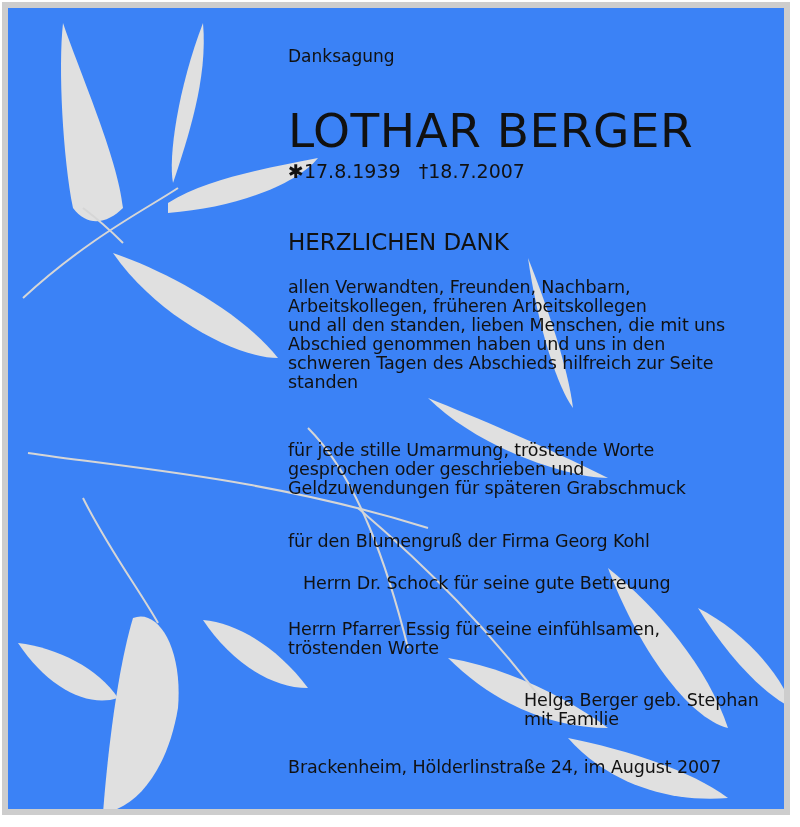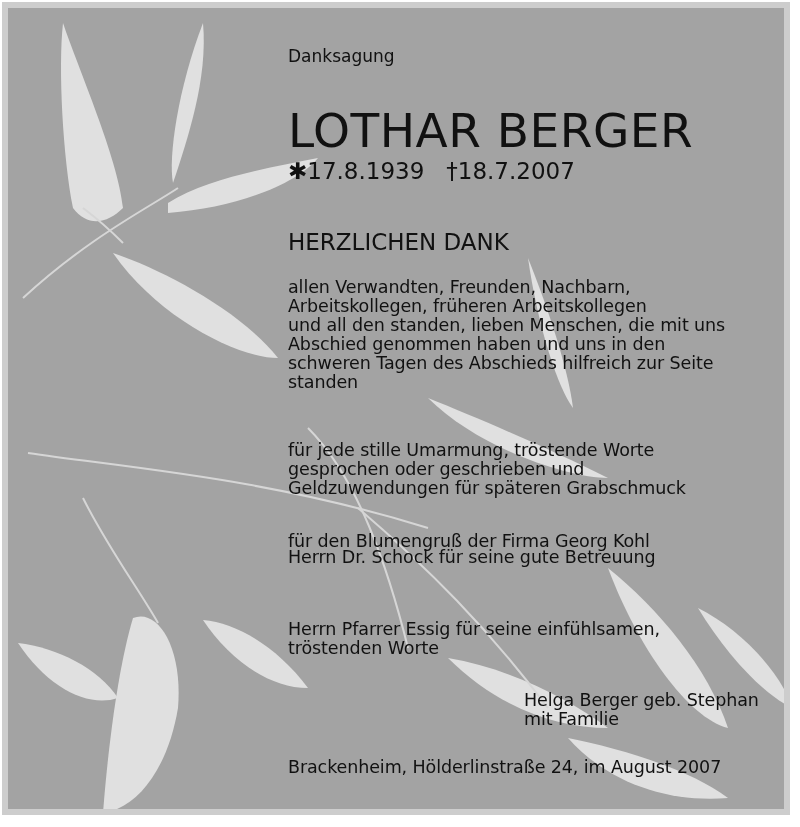"Danksagung" .frame { background: #a3a3a3 -> #3b82f6 }
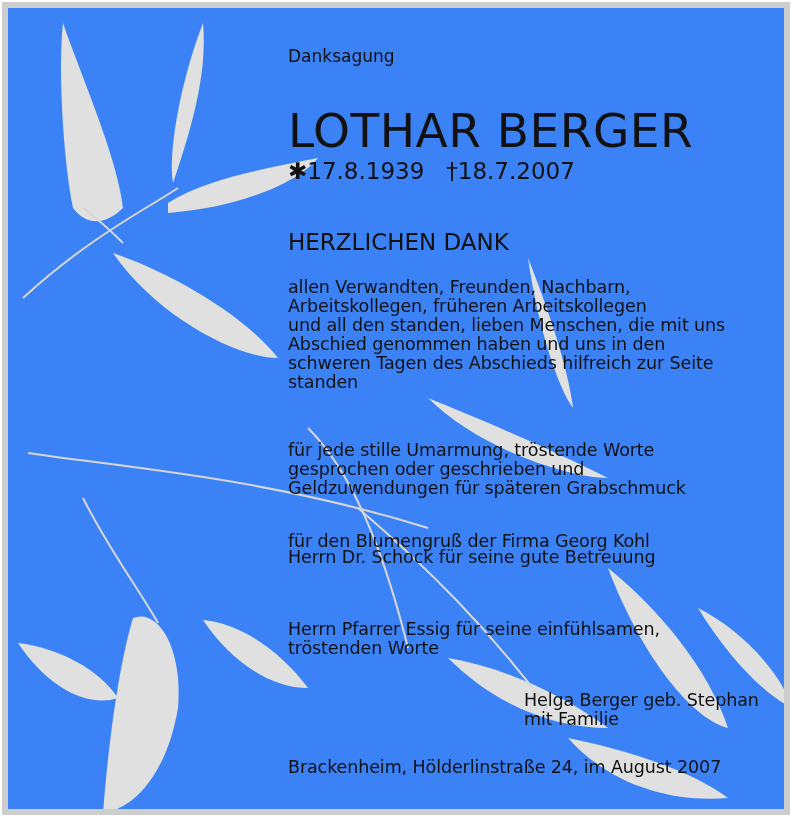"✱17.8.1939 †18.7.2007" .dates { font-size: 23px -> 19px }
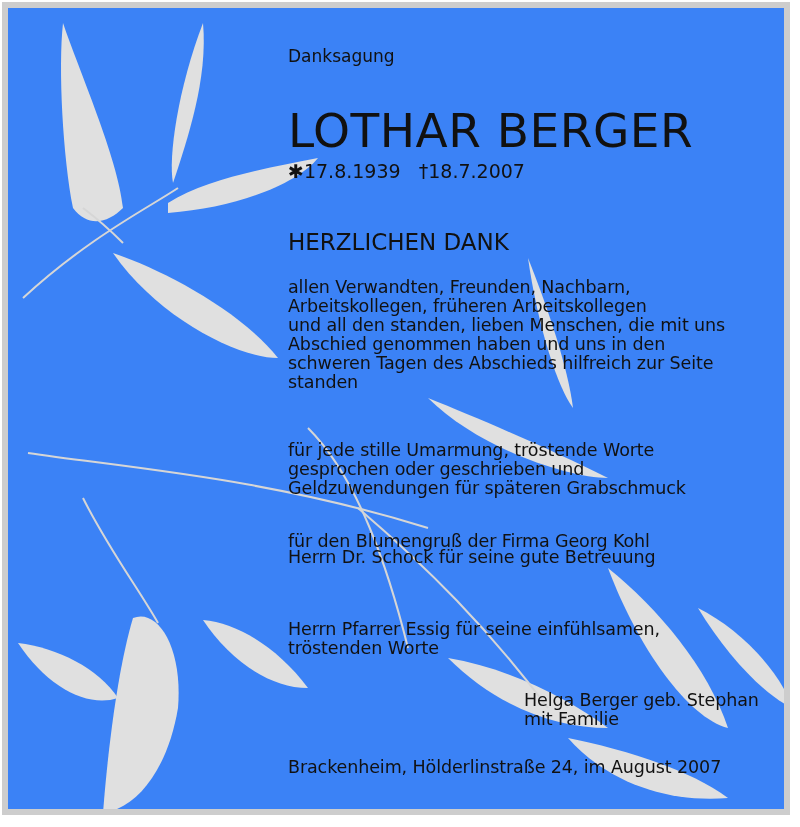"Herrn Dr. Schock für seine" div.t { margin-left: none -> 15px; top: 540px -> 566px }
